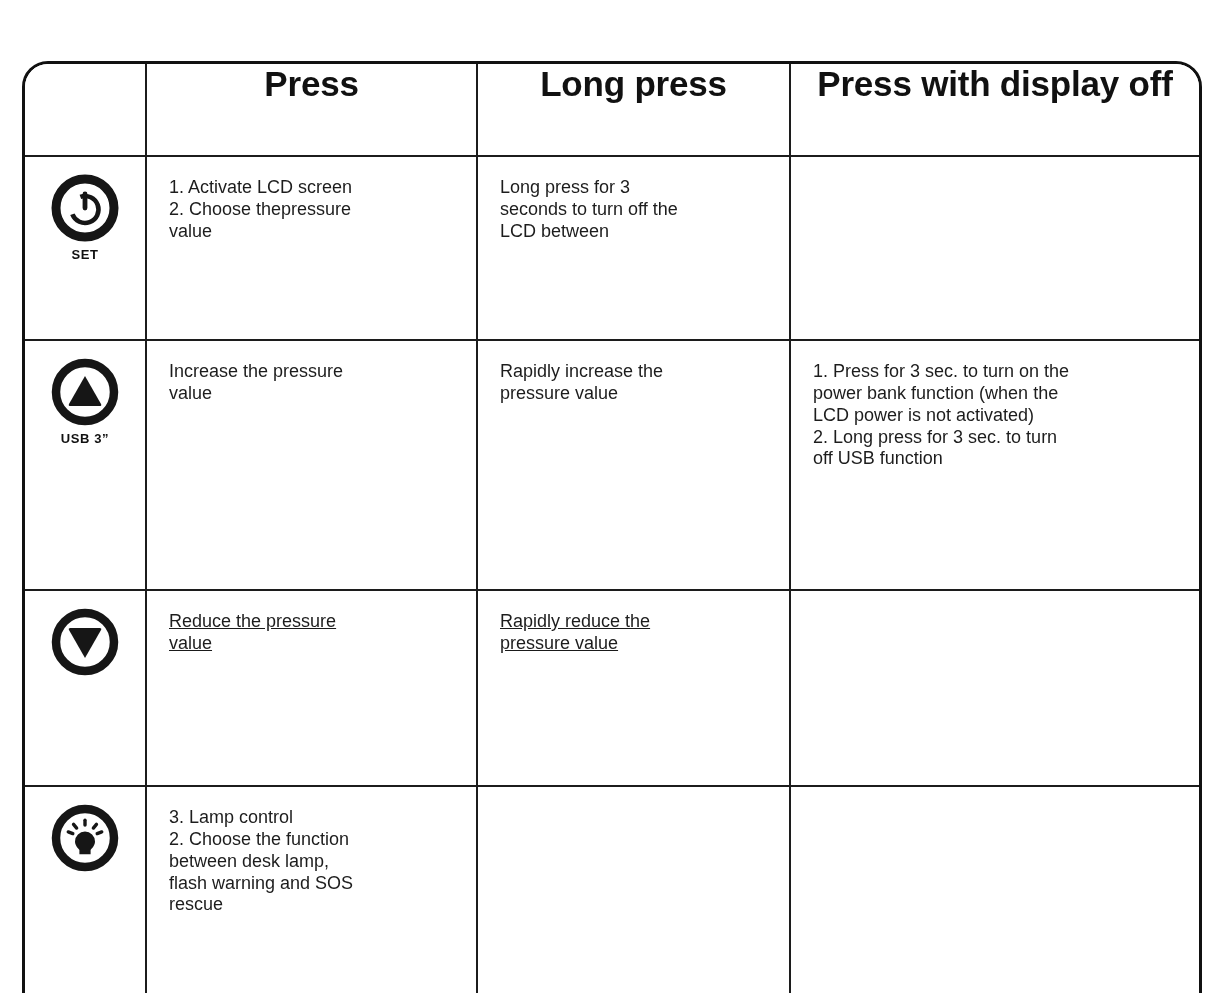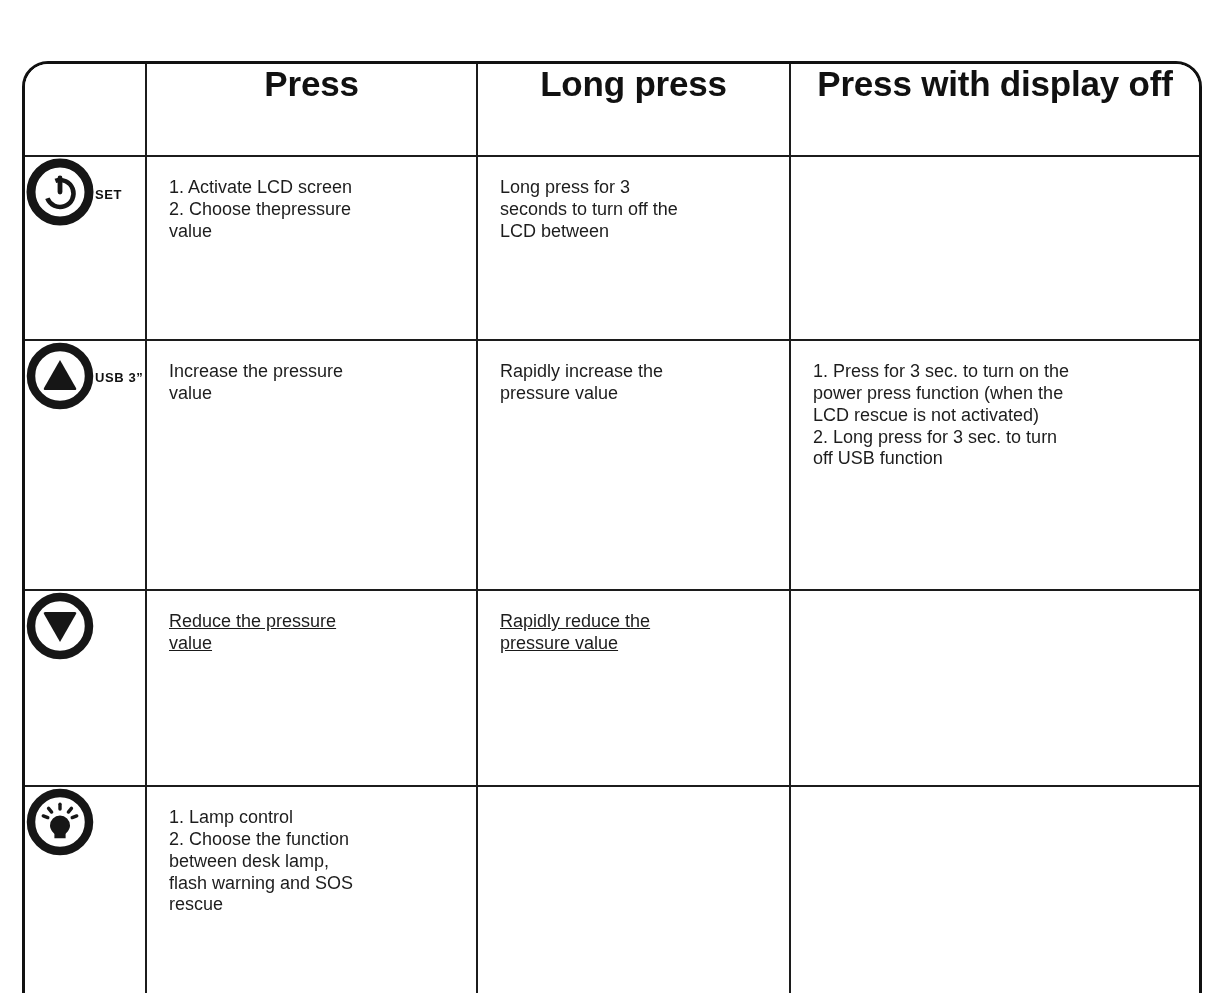"SET" .icon-wrap { flex-direction: row -> column; padding-top: none -> 16px }
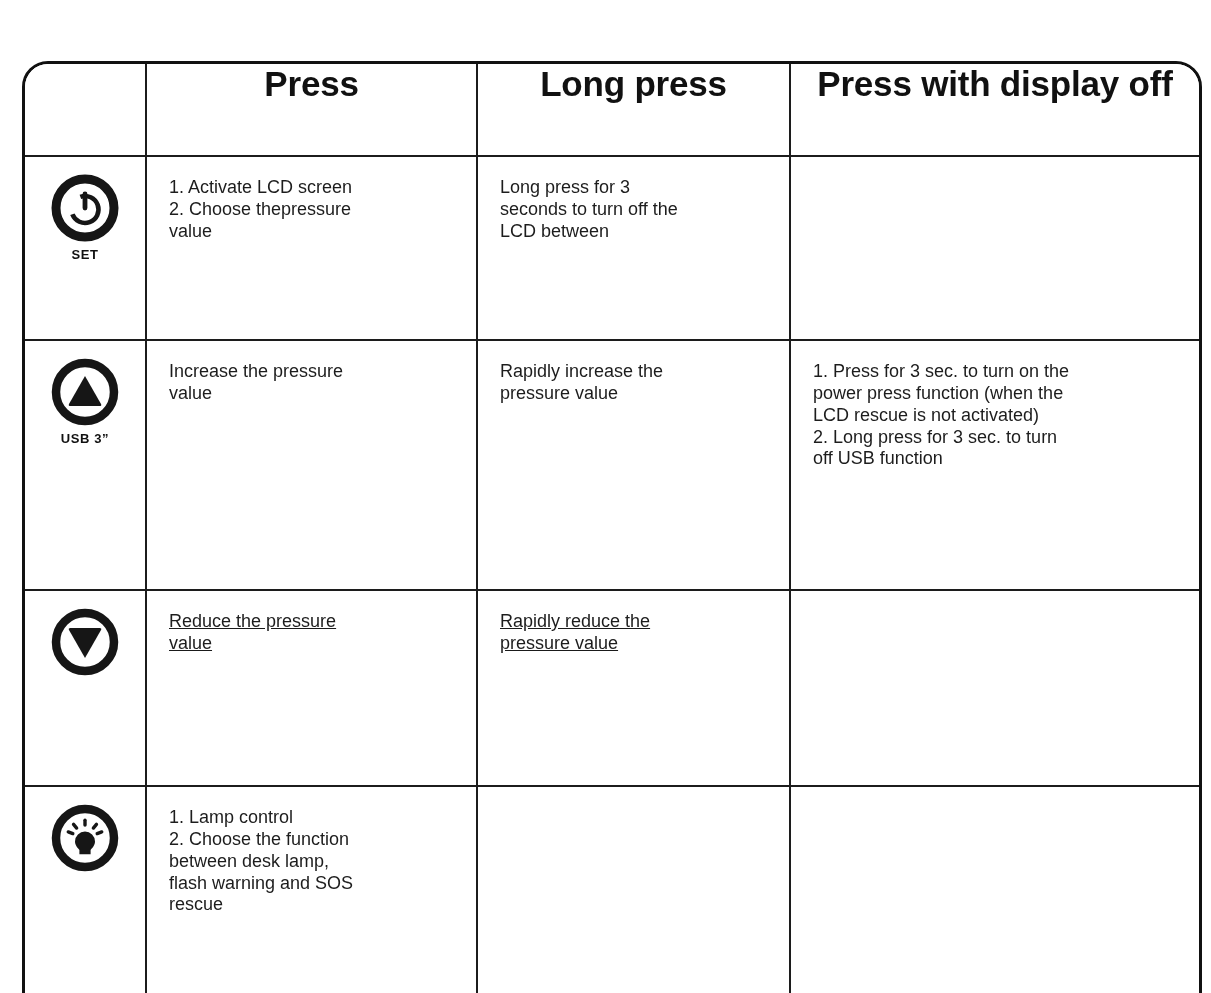"power press function (when the" span.ln { text: press -> bank }
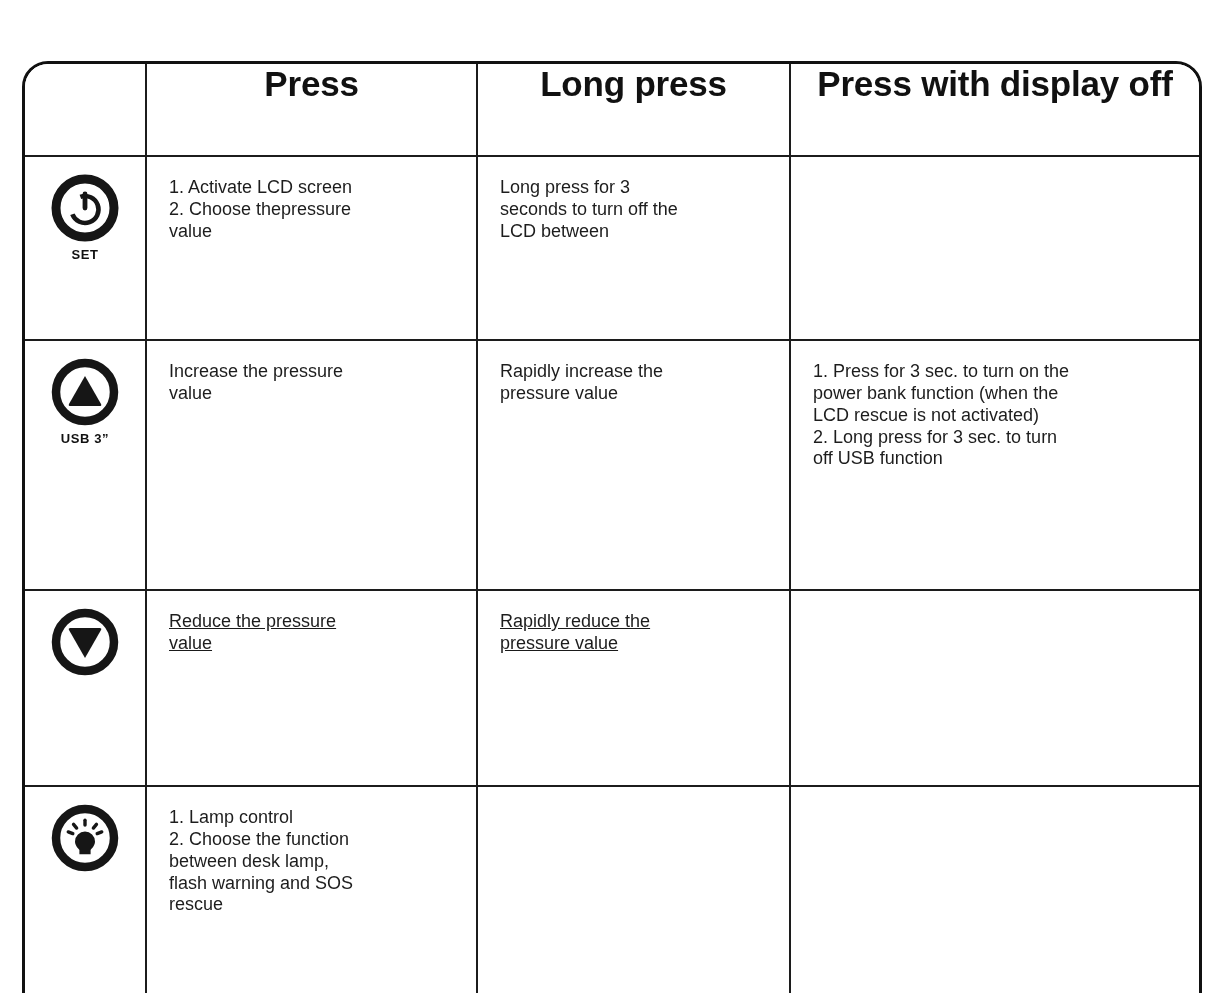"LCD rescue is not activated)" span.ln { text: rescue -> power }
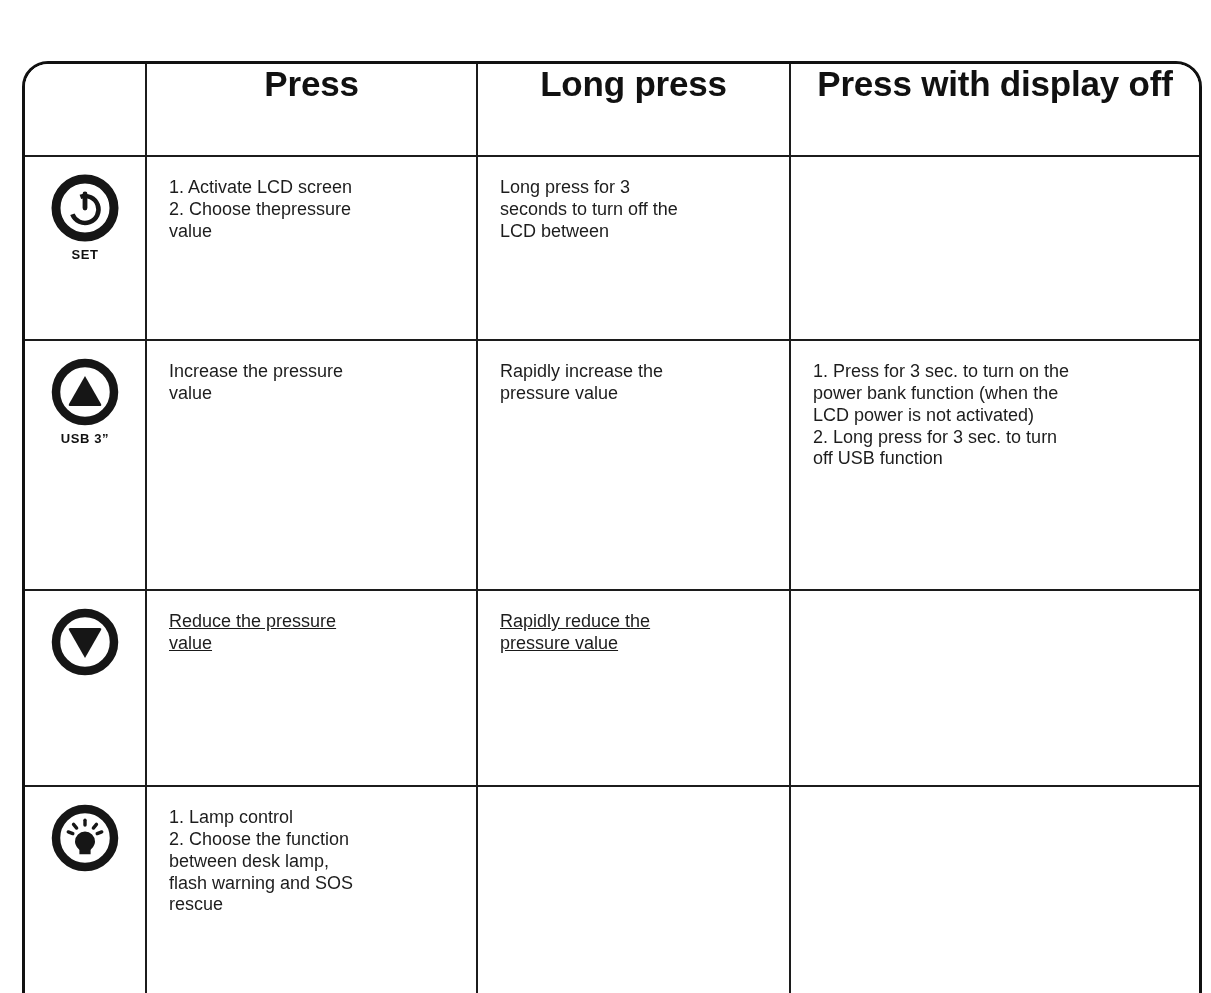"1. Lamp control" span.ln { text: 1 -> 3 }
